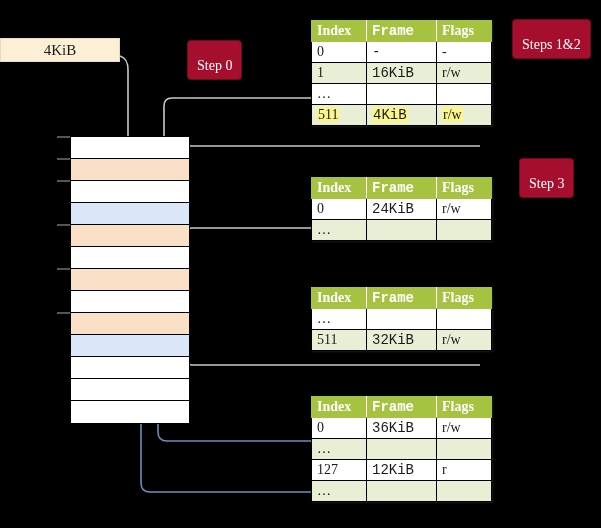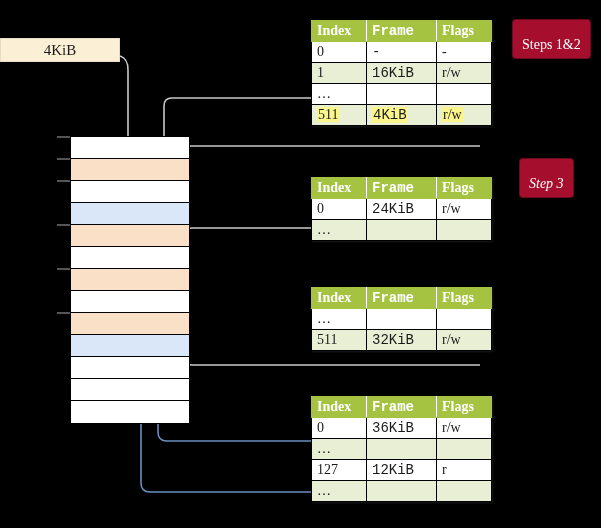"Step 0" div.badge { html: none -> <div>Step 0</div> }
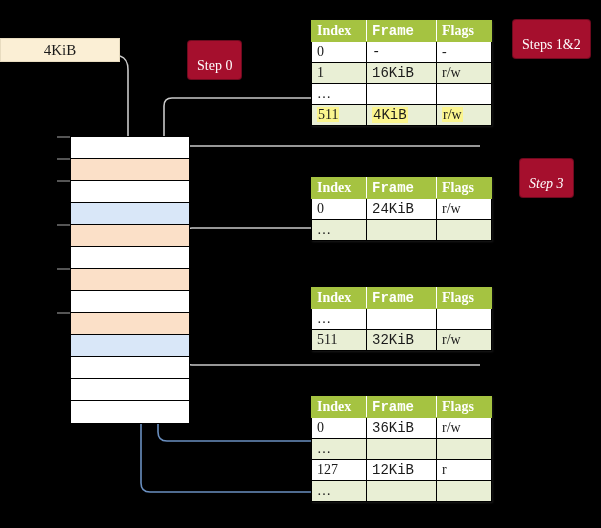"Step 3" #badge-step3 { font-style: italic -> none }
